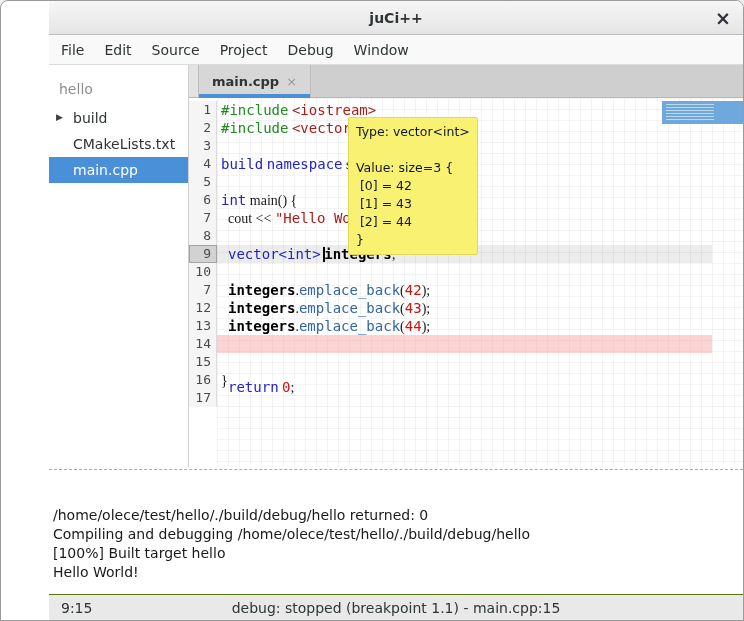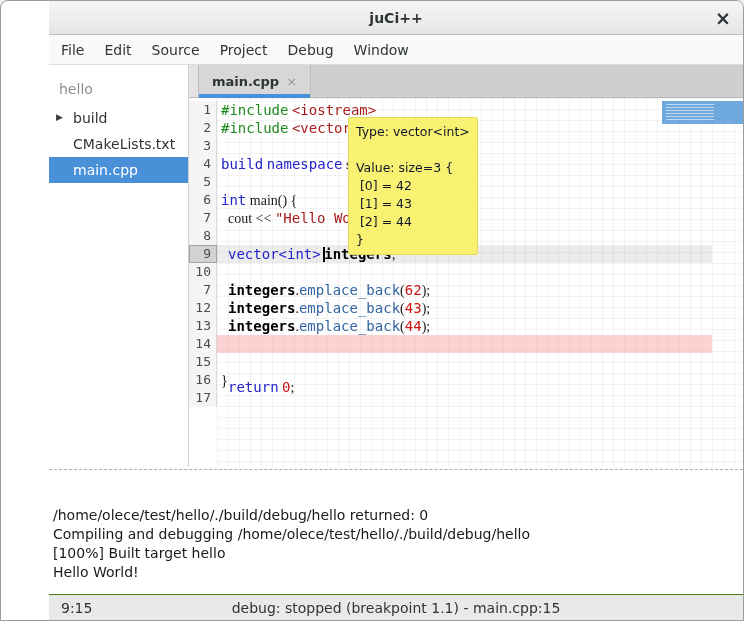"62" span.seg-num { text: 62 -> 42 }
